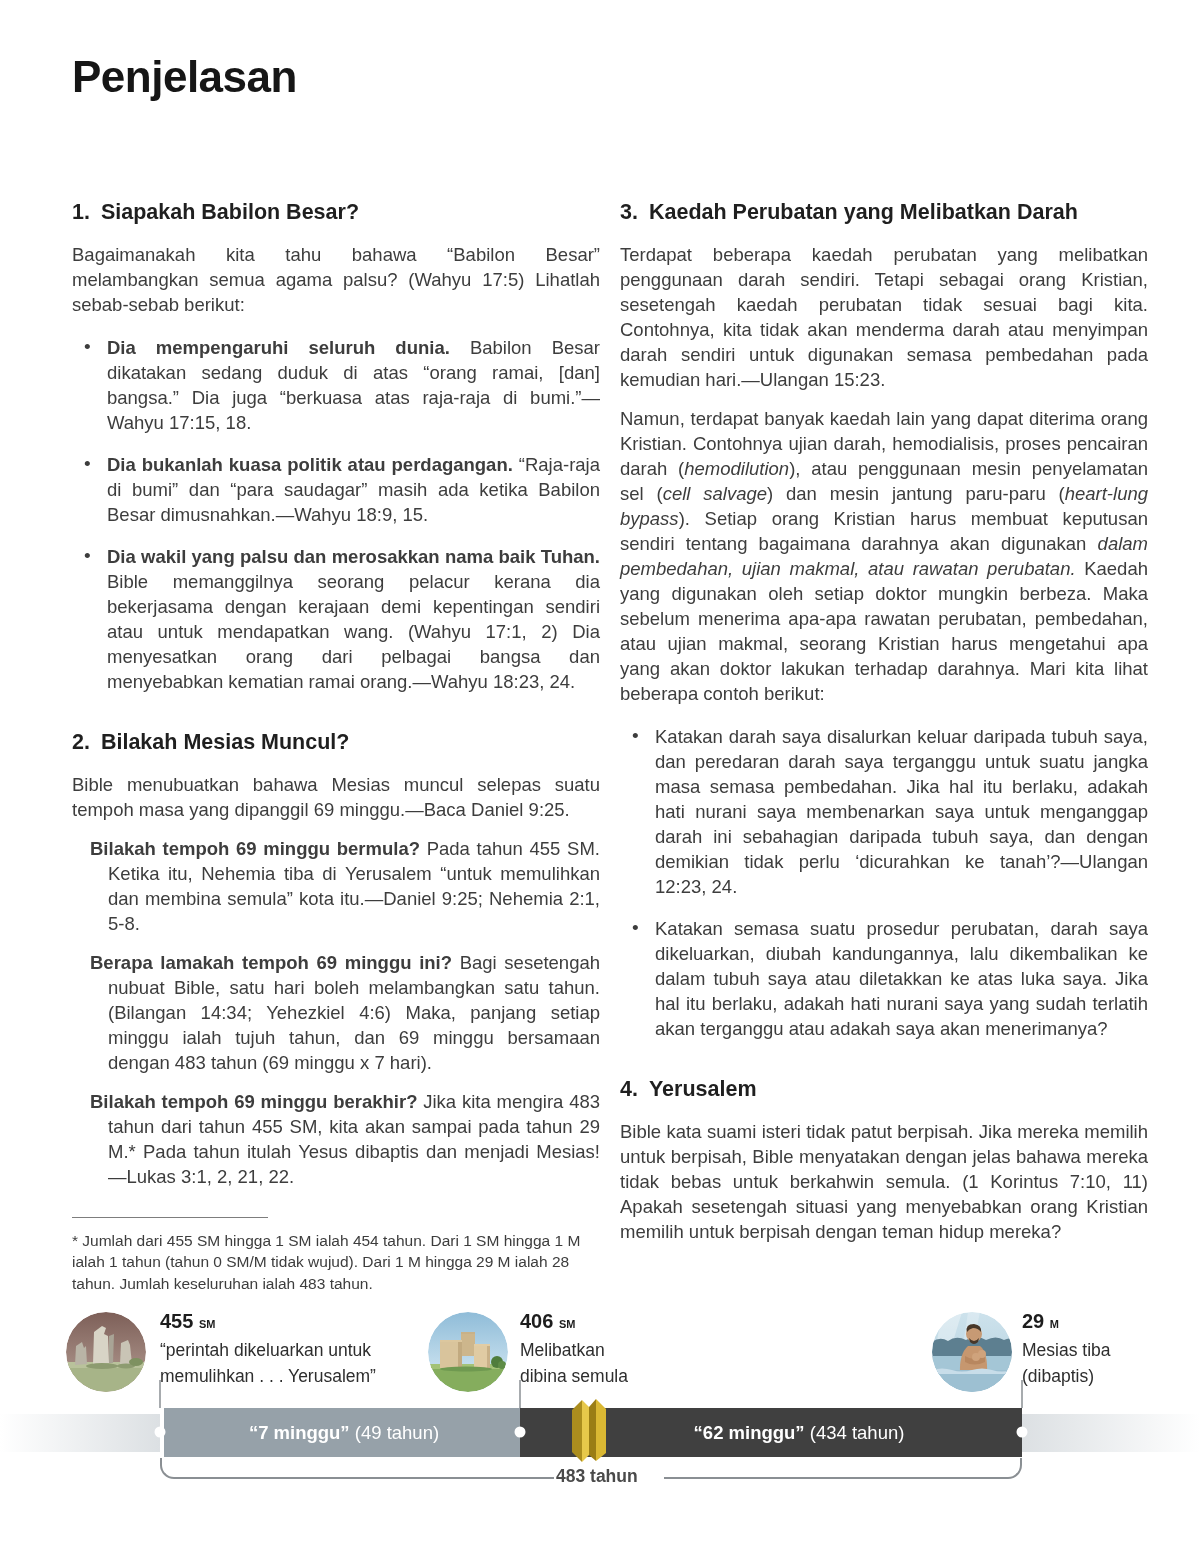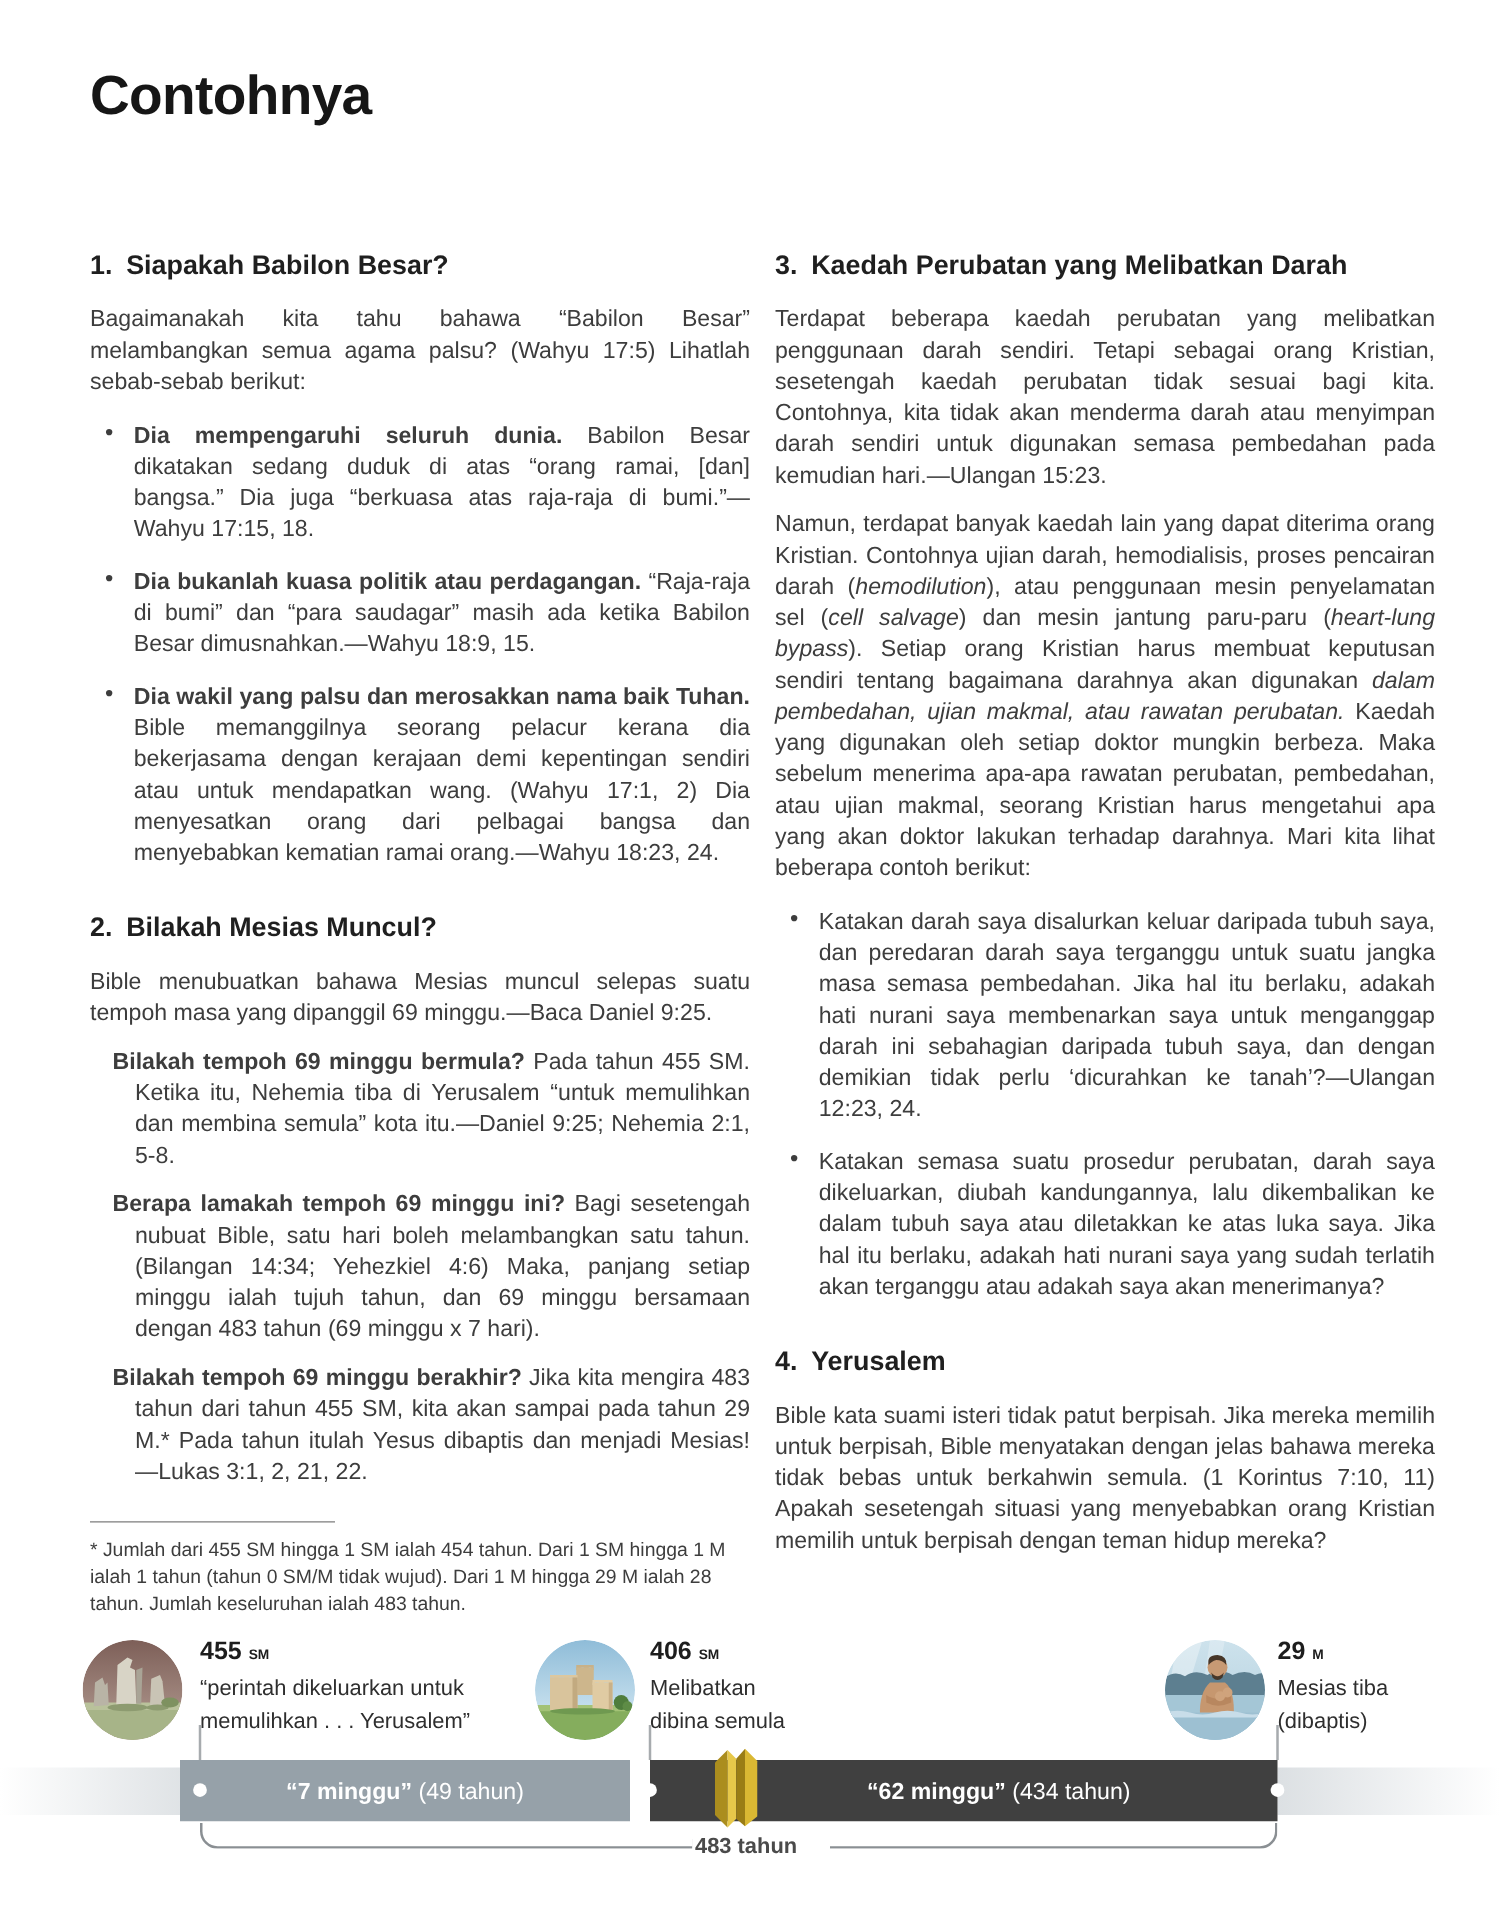"Contohnya" h1.page-title { text: Contohnya -> Penjelasan }
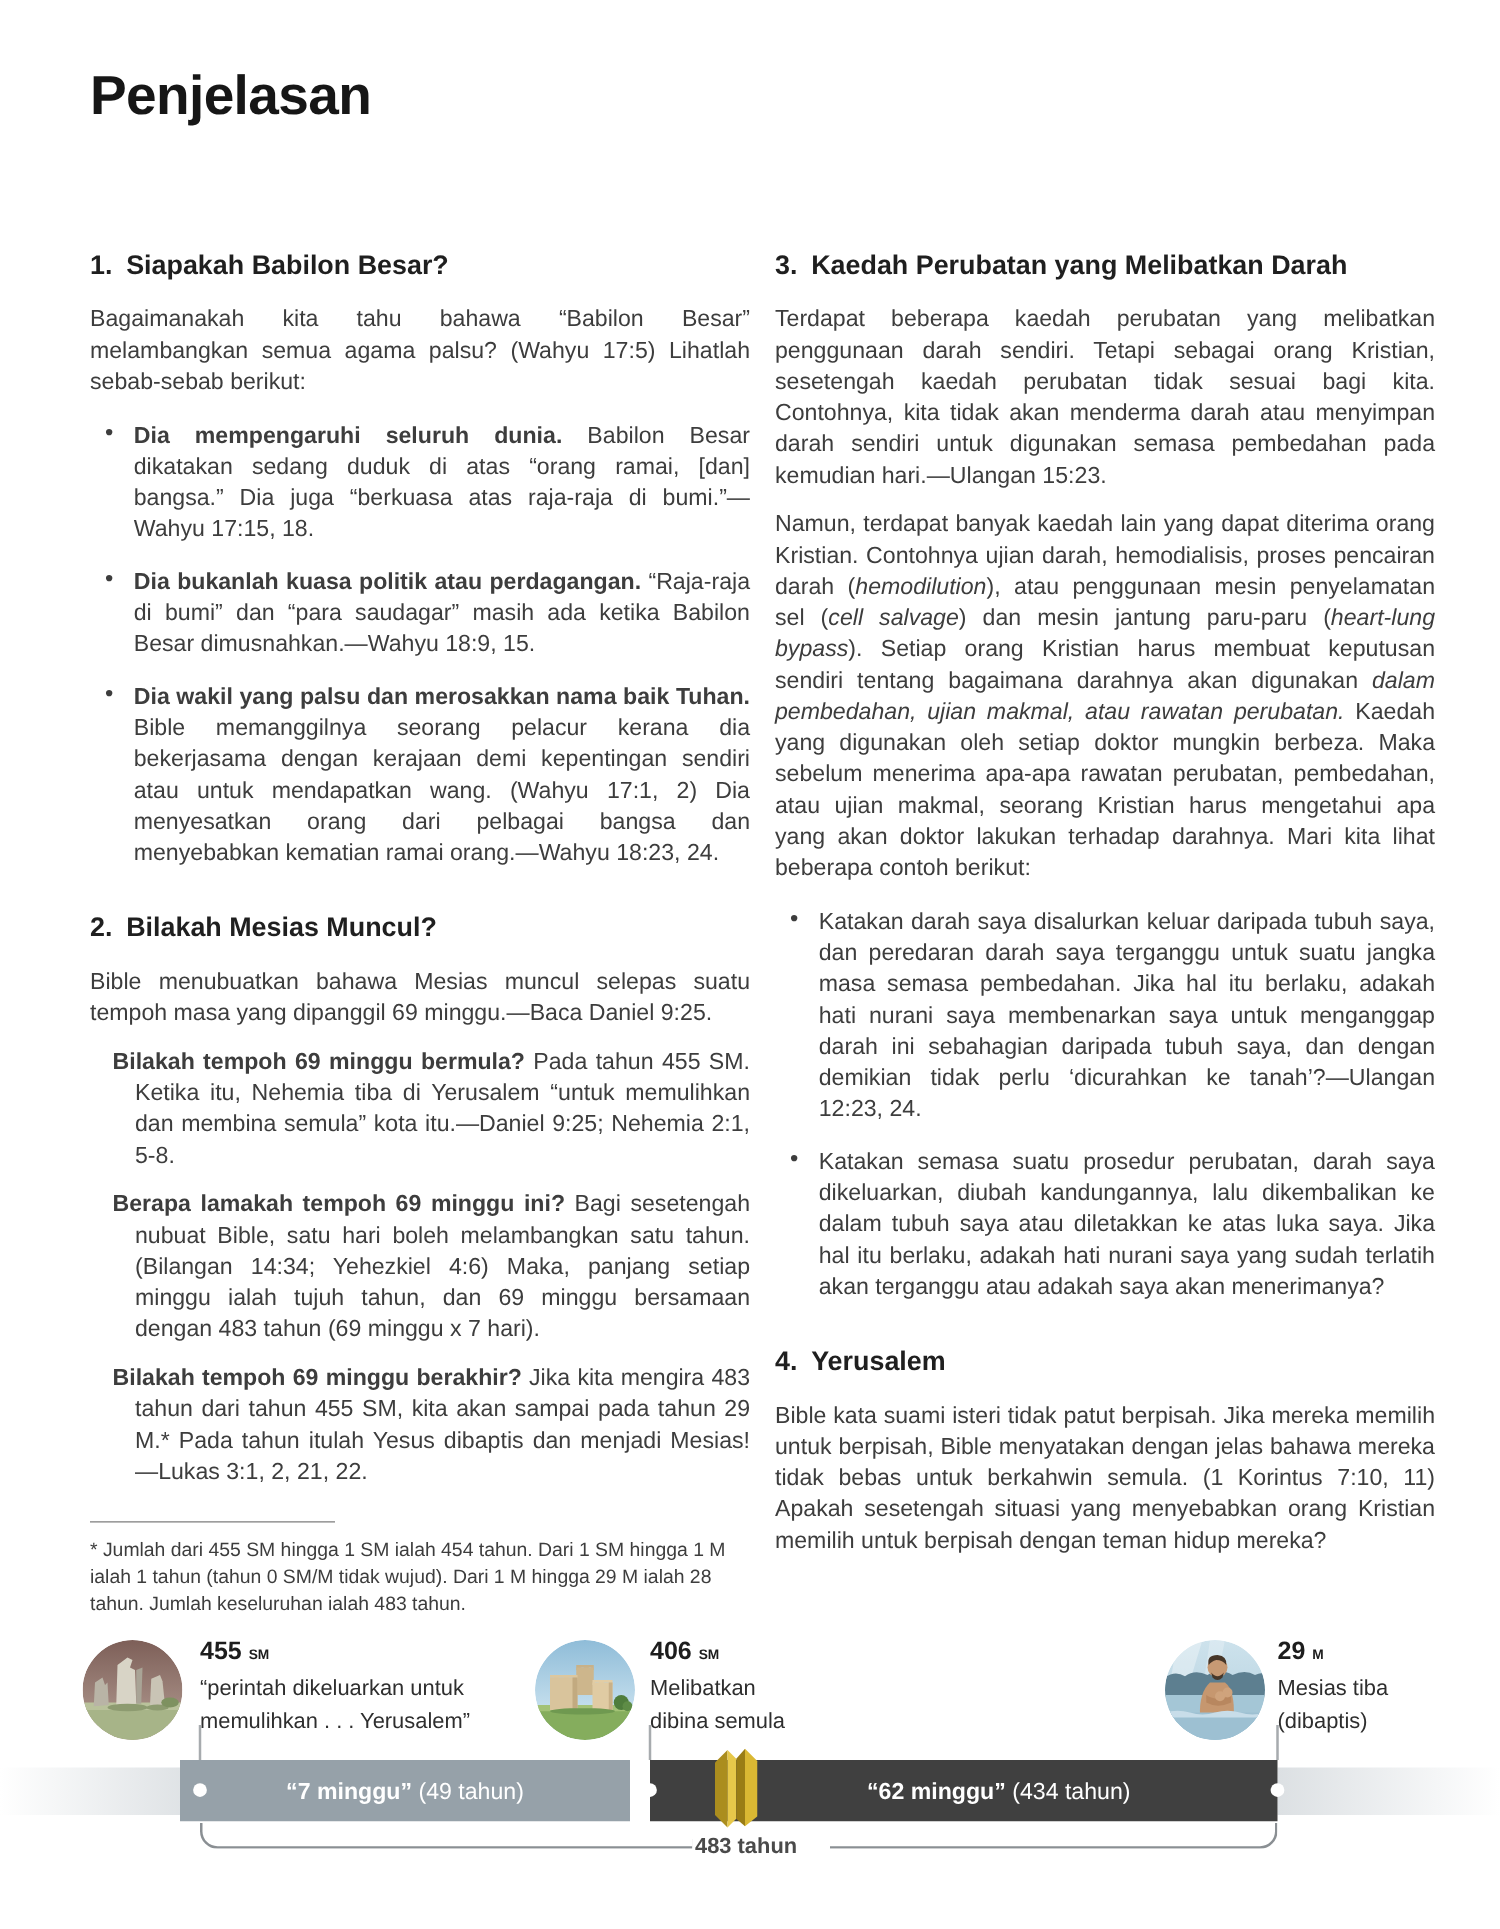"“7 minggu” (49 tahun)" .seg-gray { left: 144px -> 164px }
